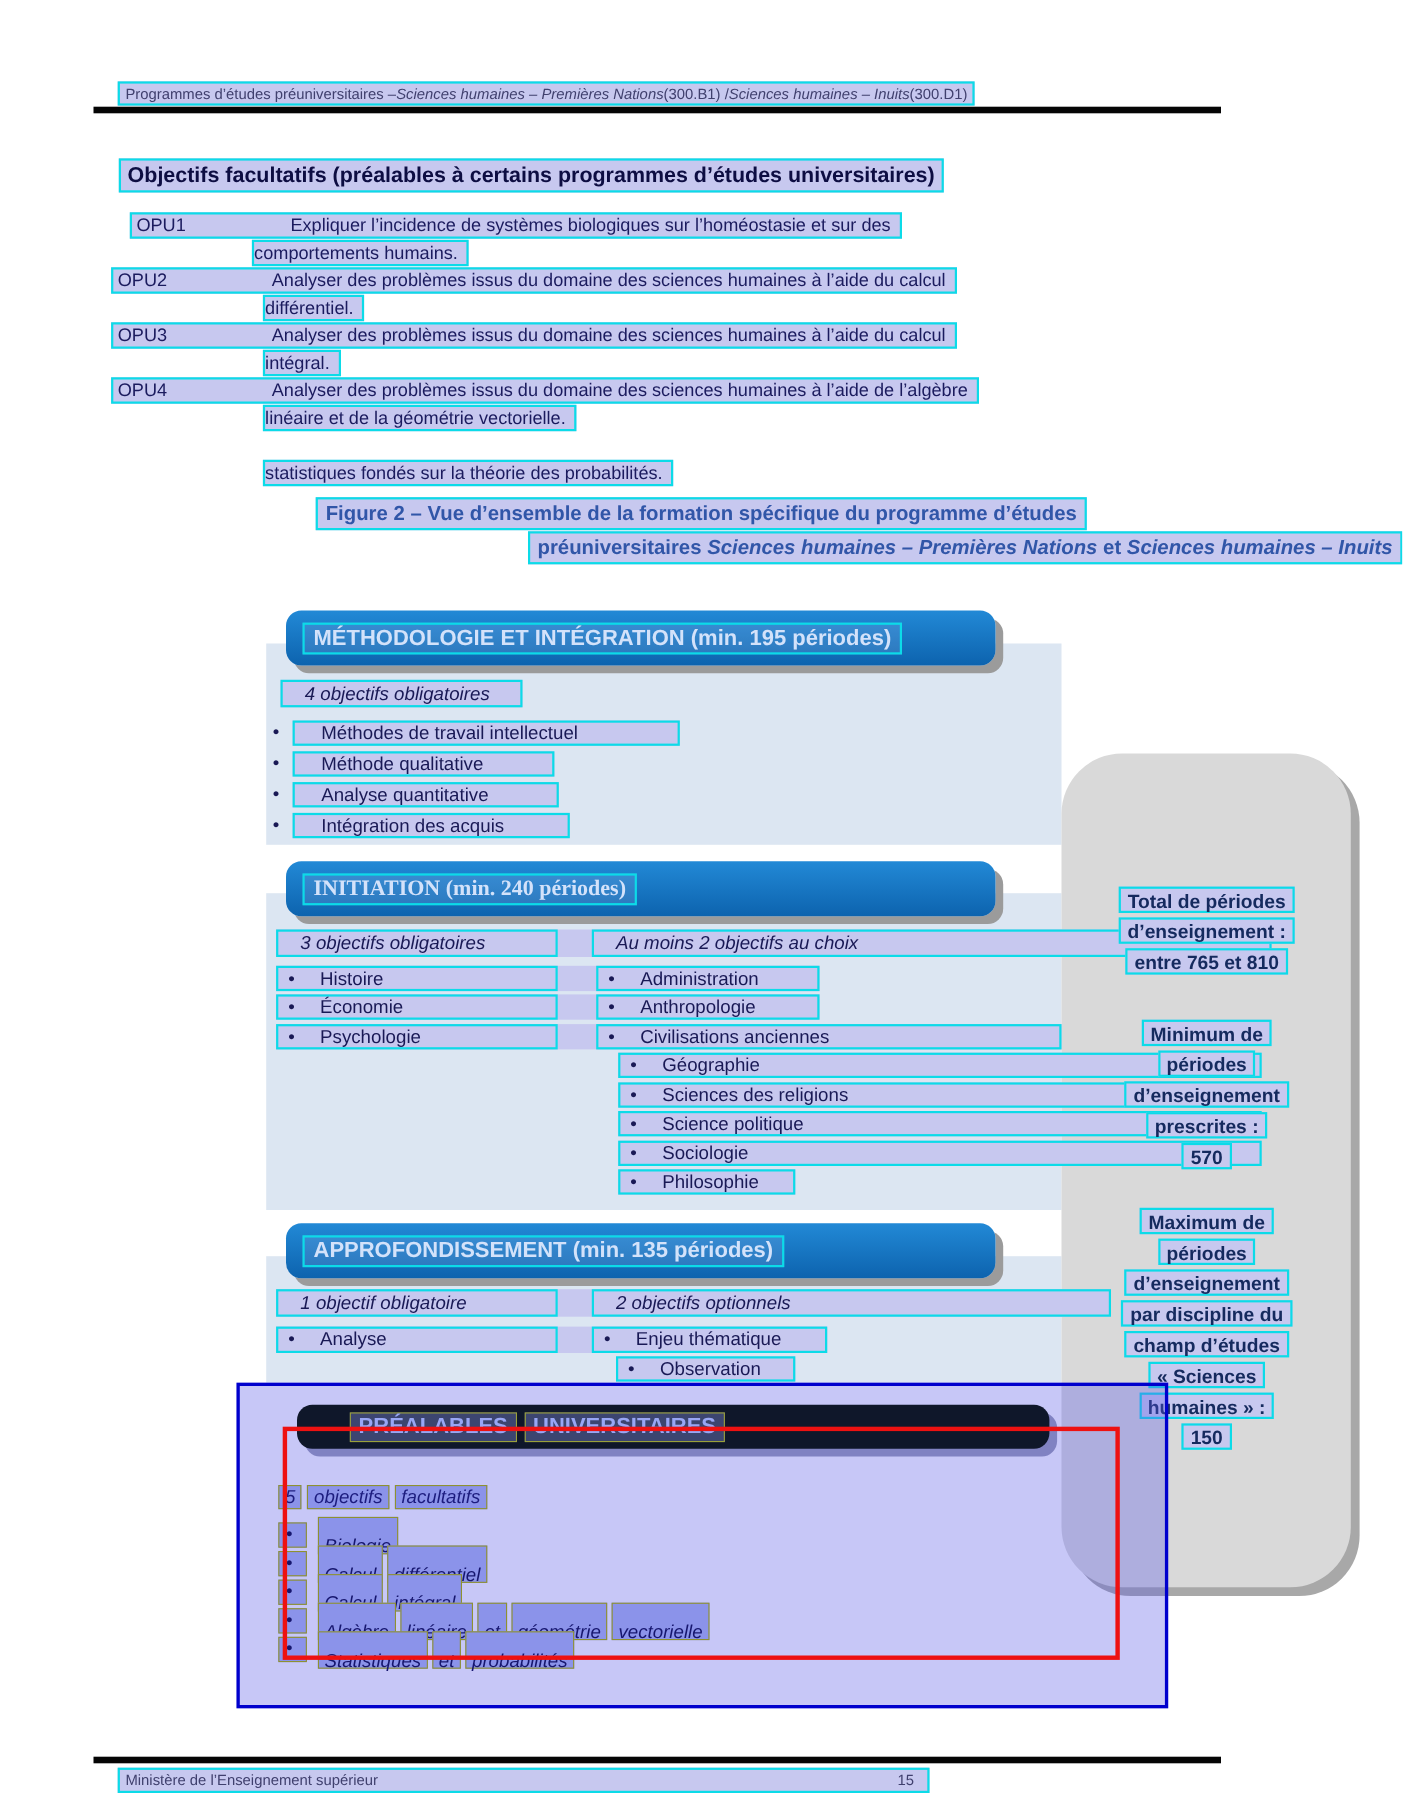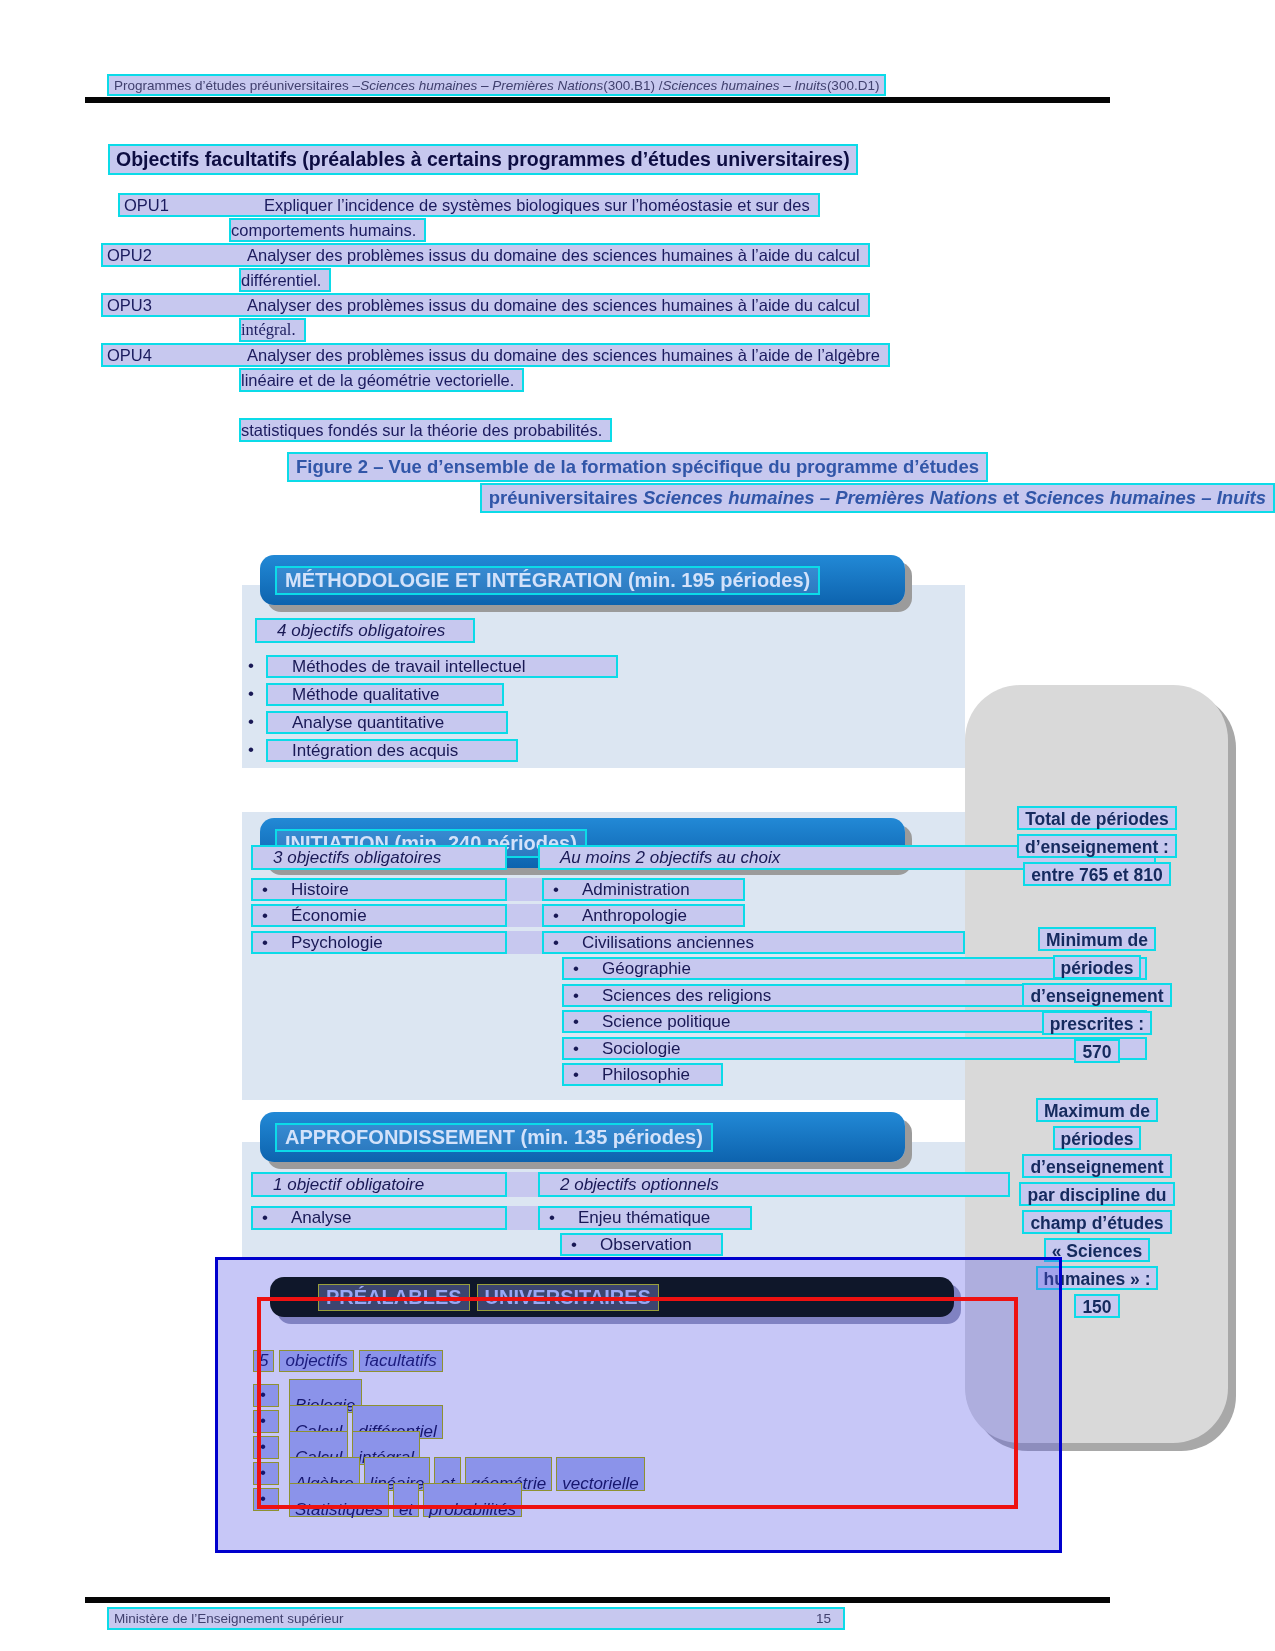"intégral." div.opu-line { font-family: Liberation Serif, serif -> none }
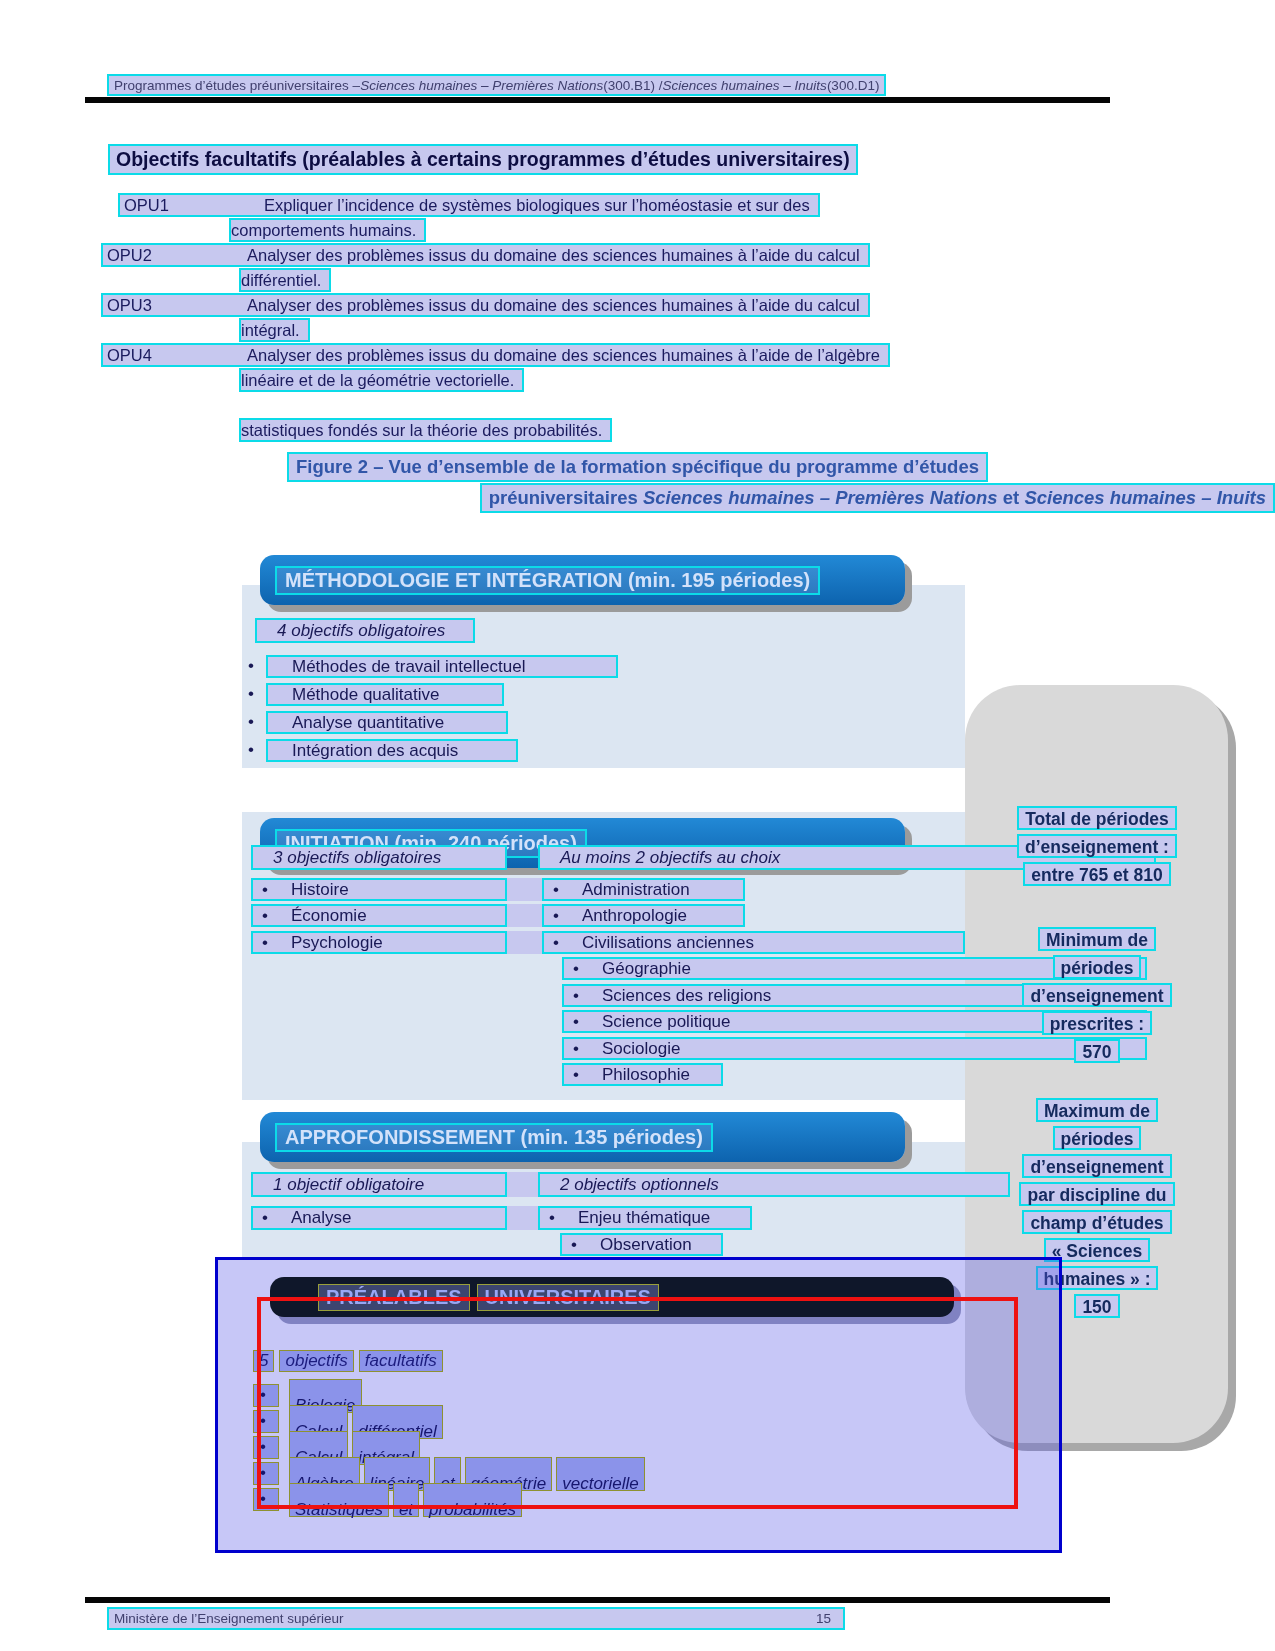"INITIATION (min. 240 périodes)" div.bluebox { font-family: none -> Liberation Serif, serif; top: 818px -> 783px }
